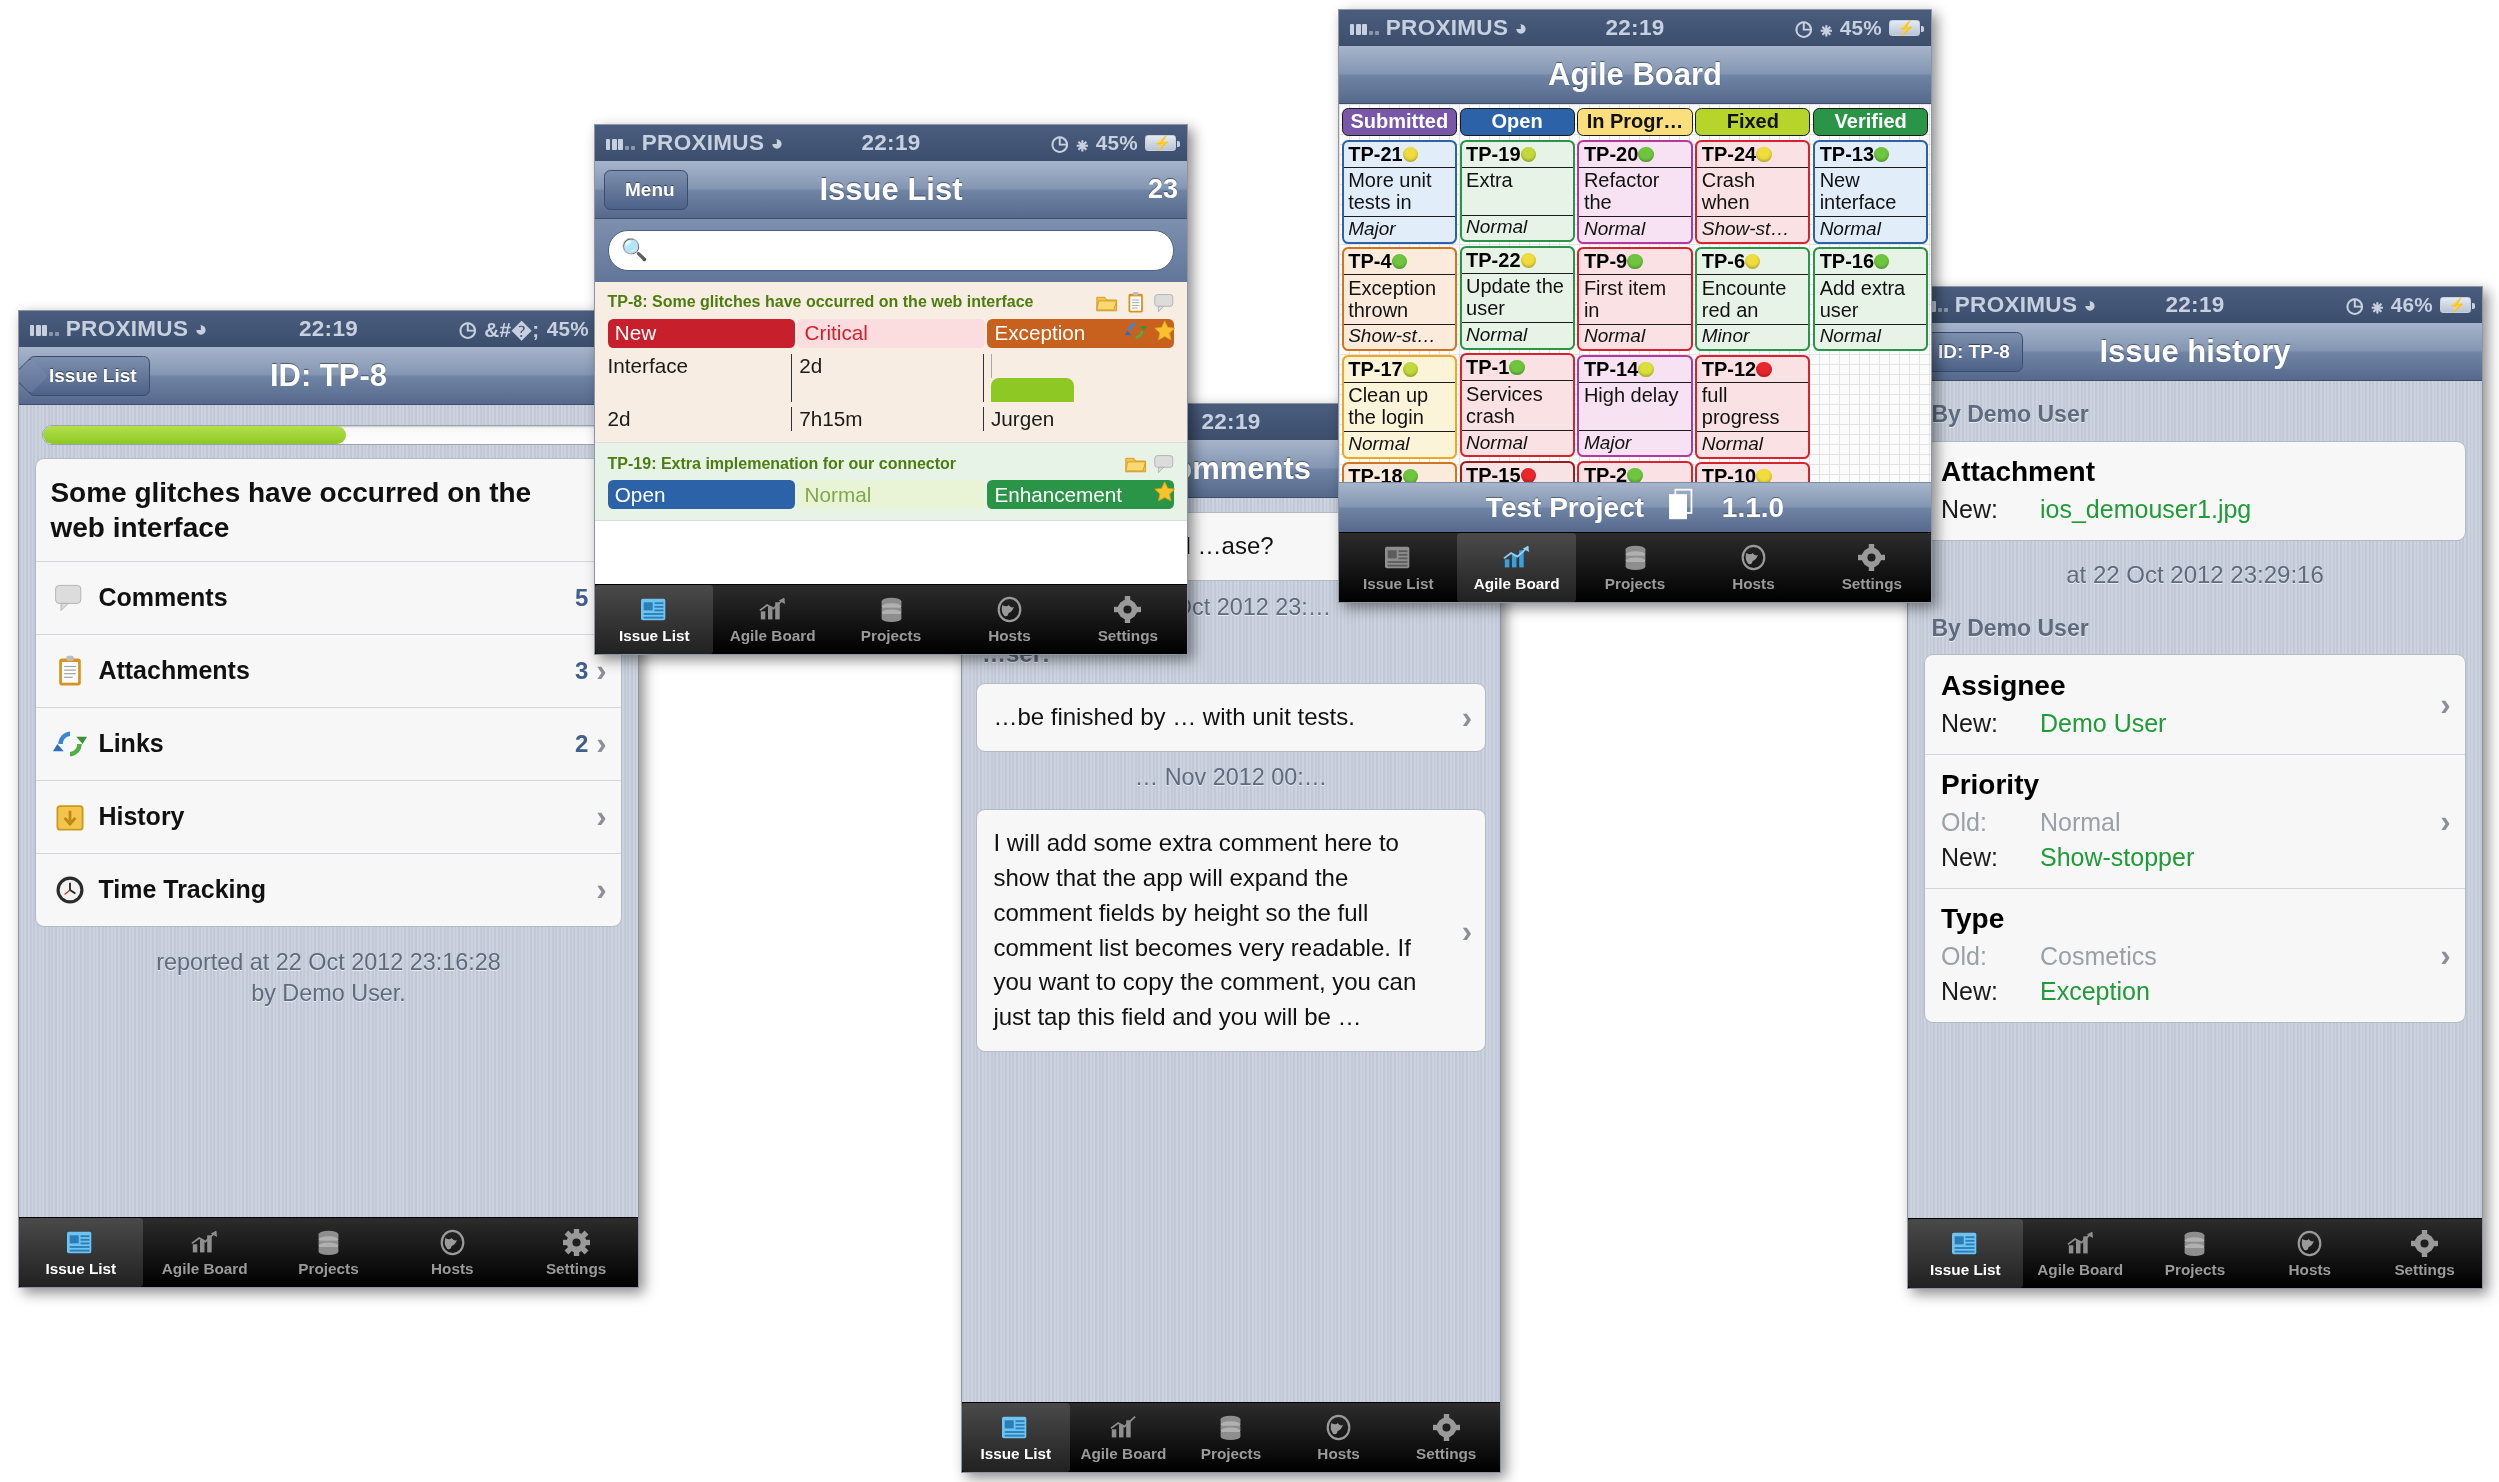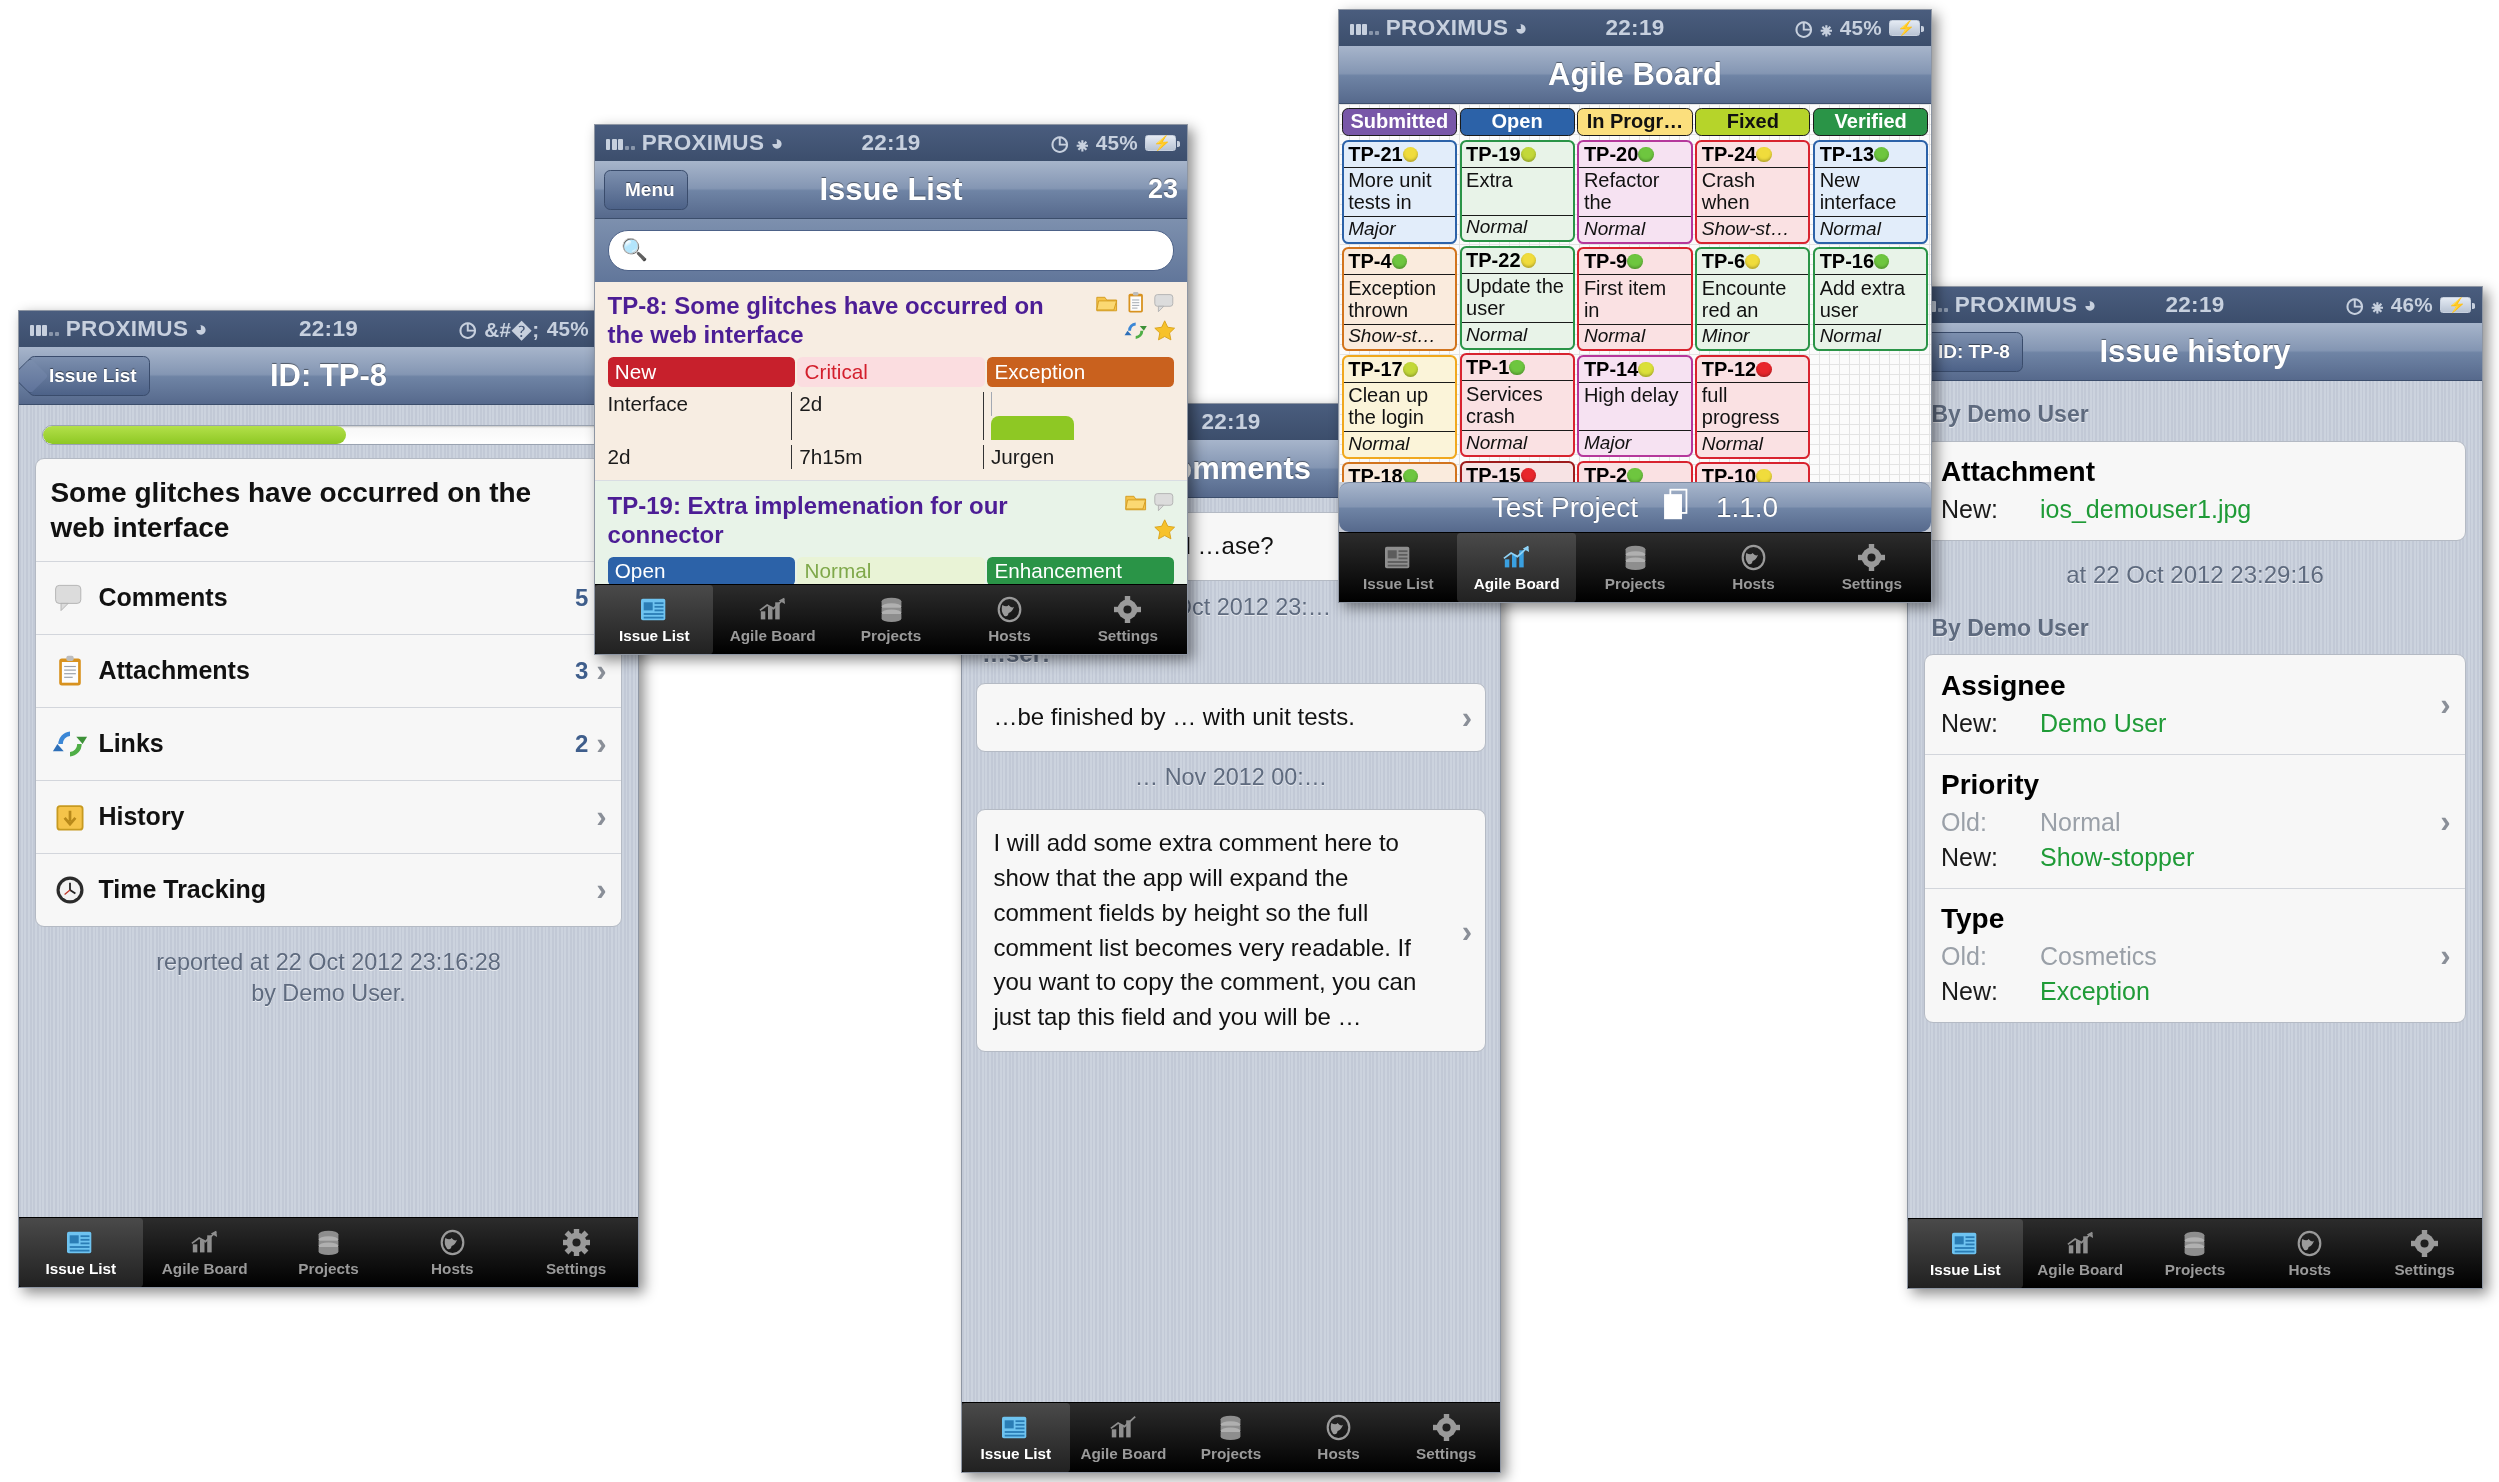"TP-8: Some glitches have occurred" .issue-title { color: #4c1d95 -> #4d7c0f; font-size: 24px -> 16px }
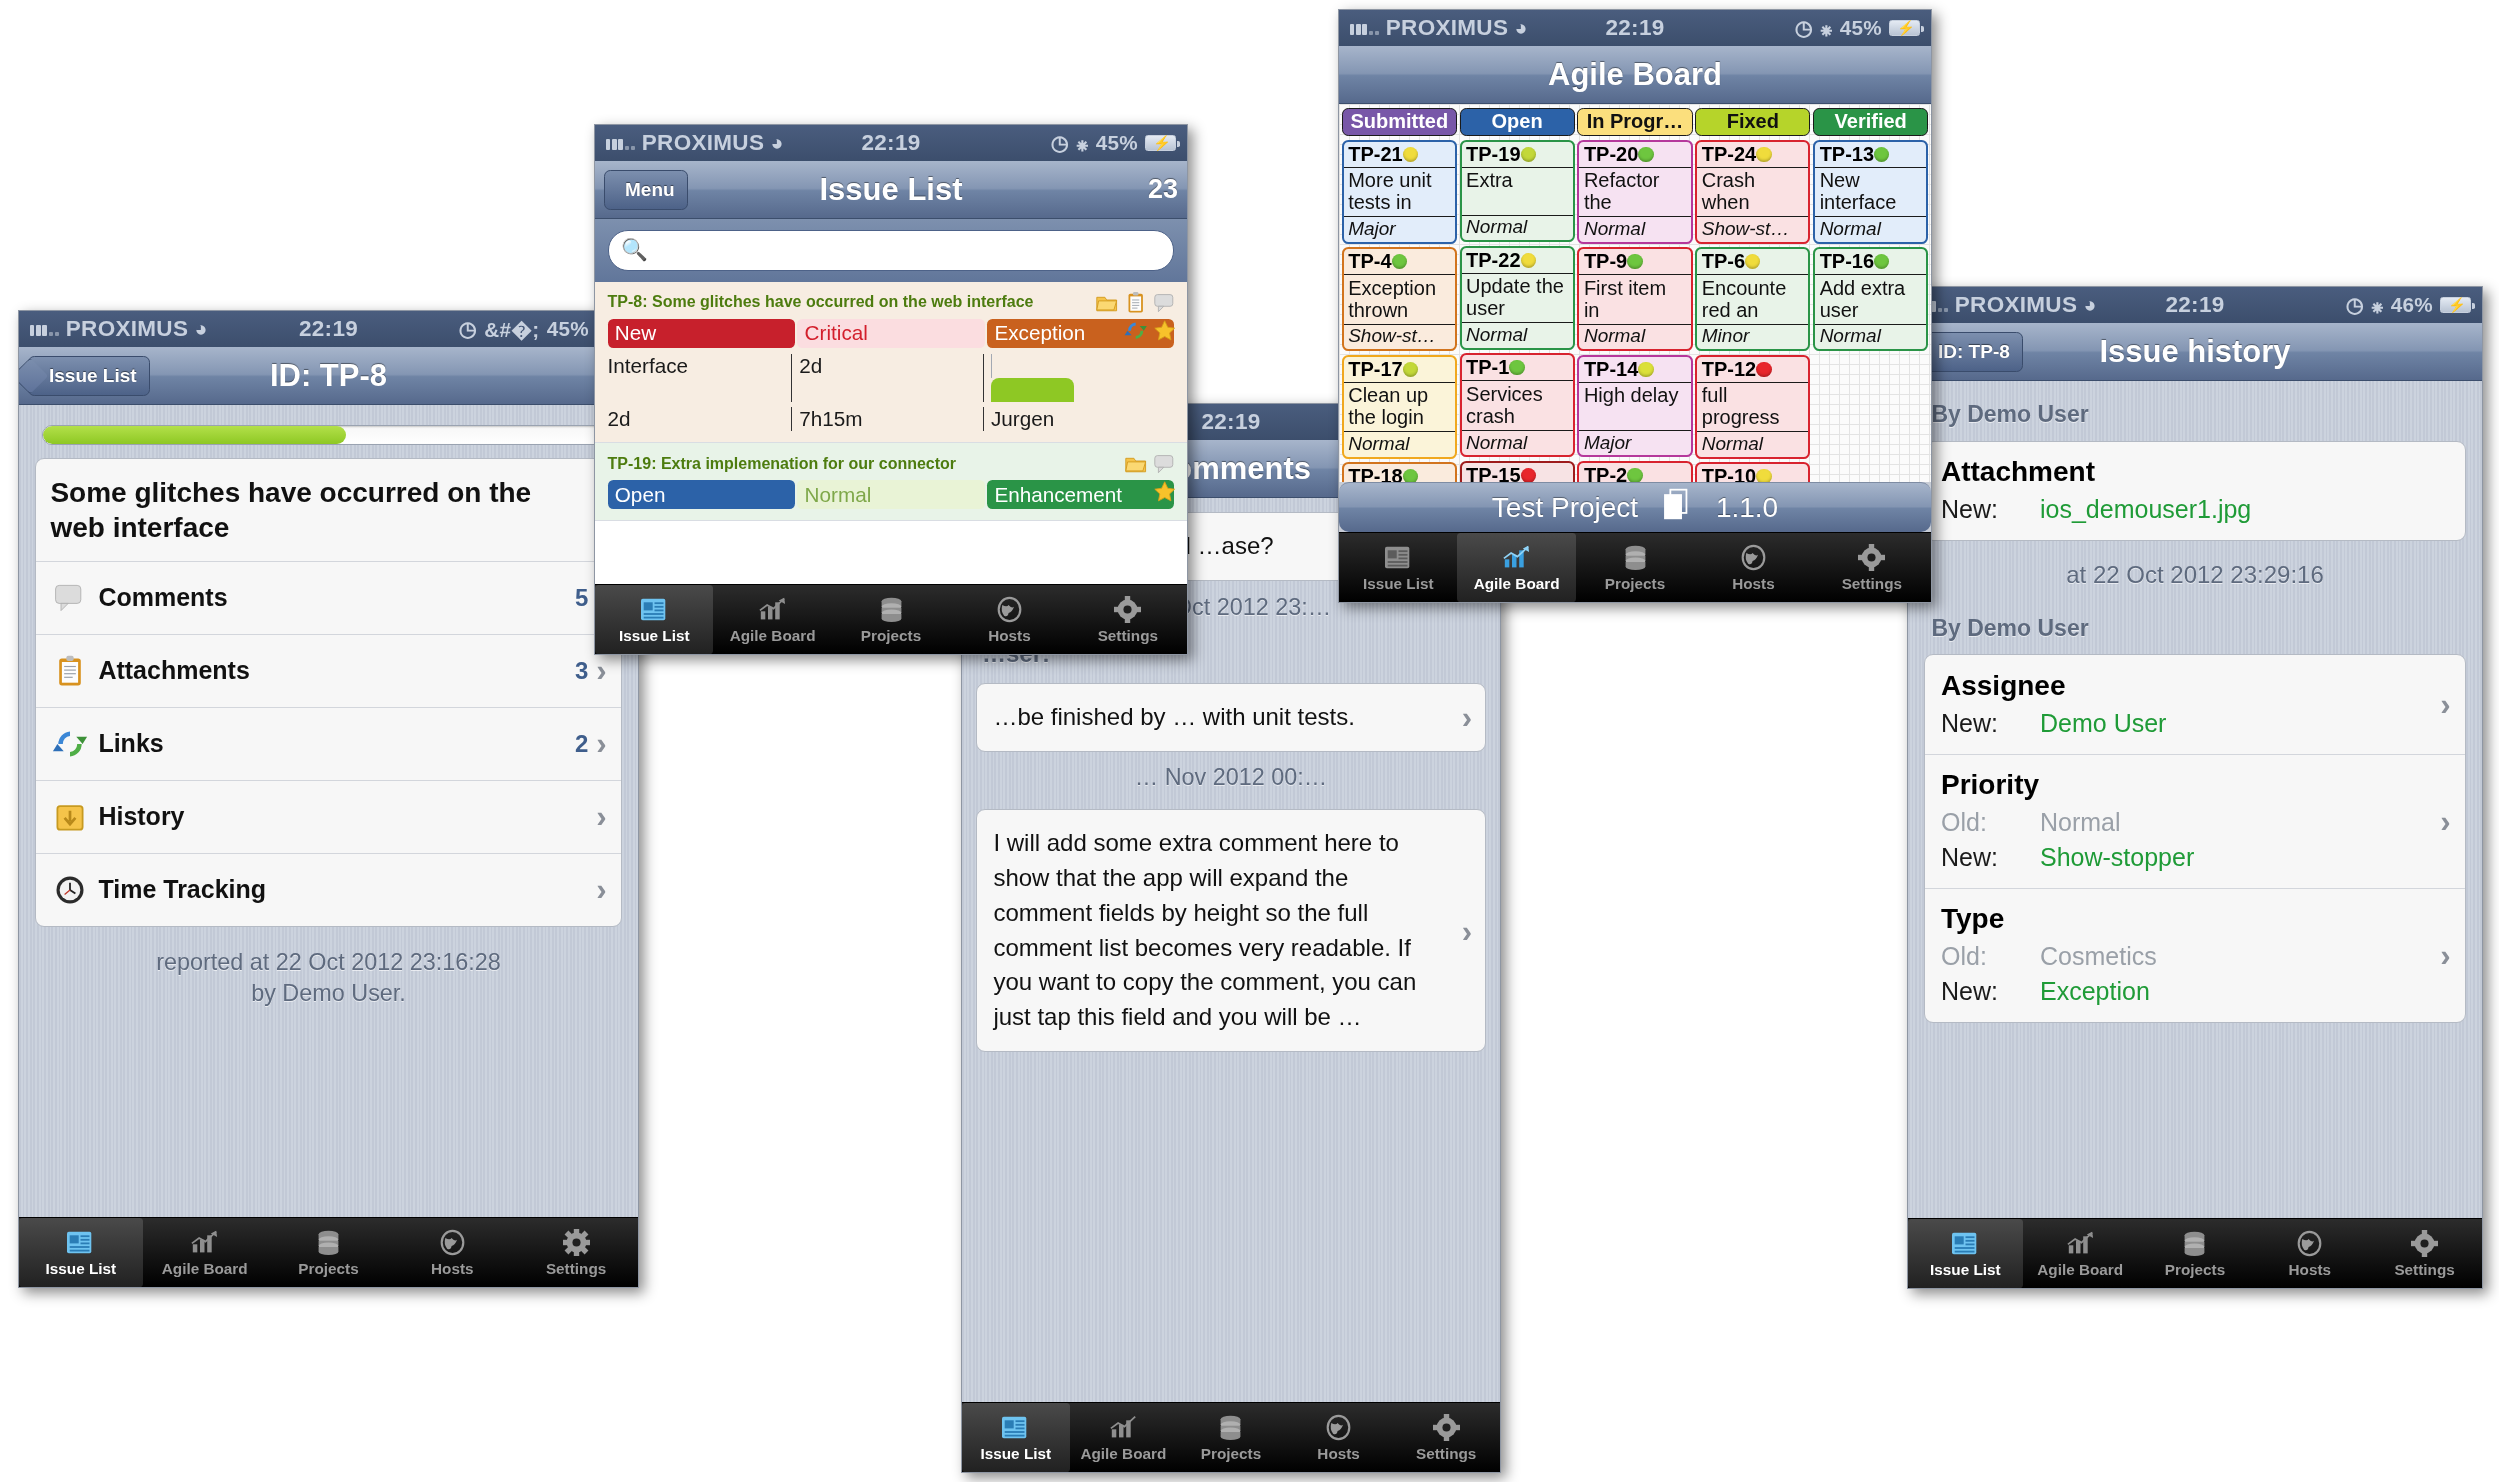"Test Project" .projbar { border-radius: 10px -> none; font-weight: normal -> bold }
